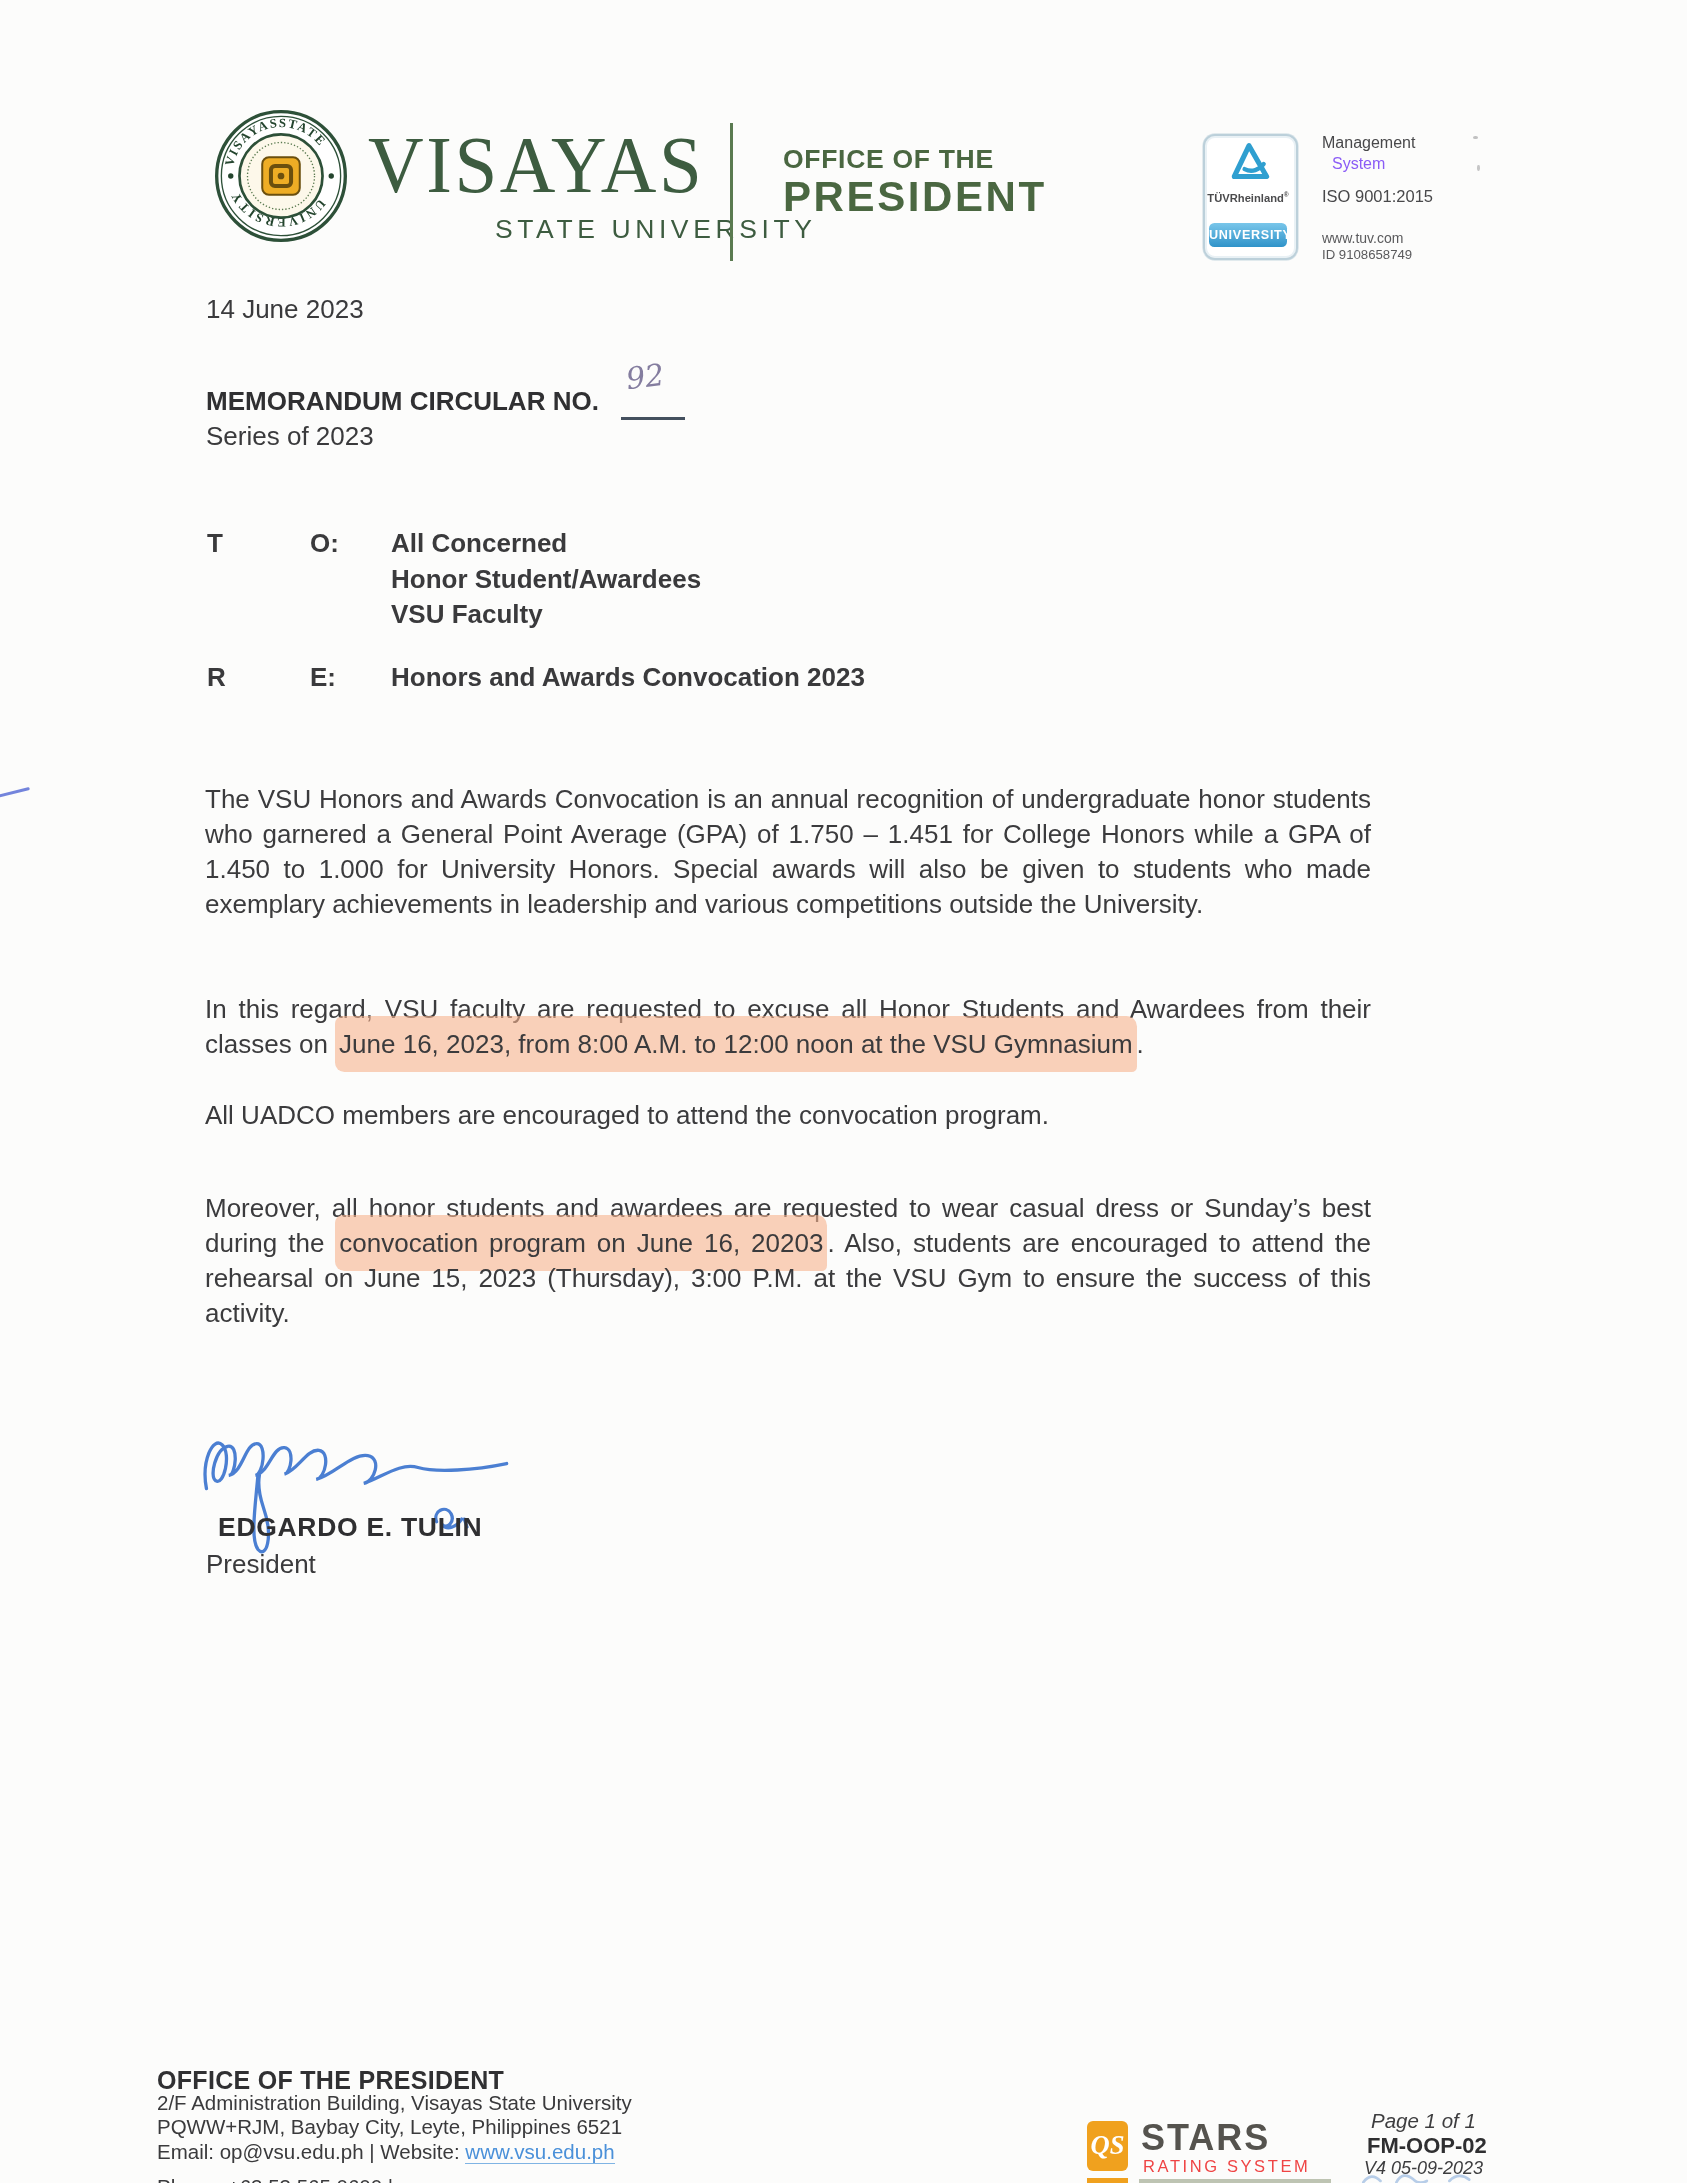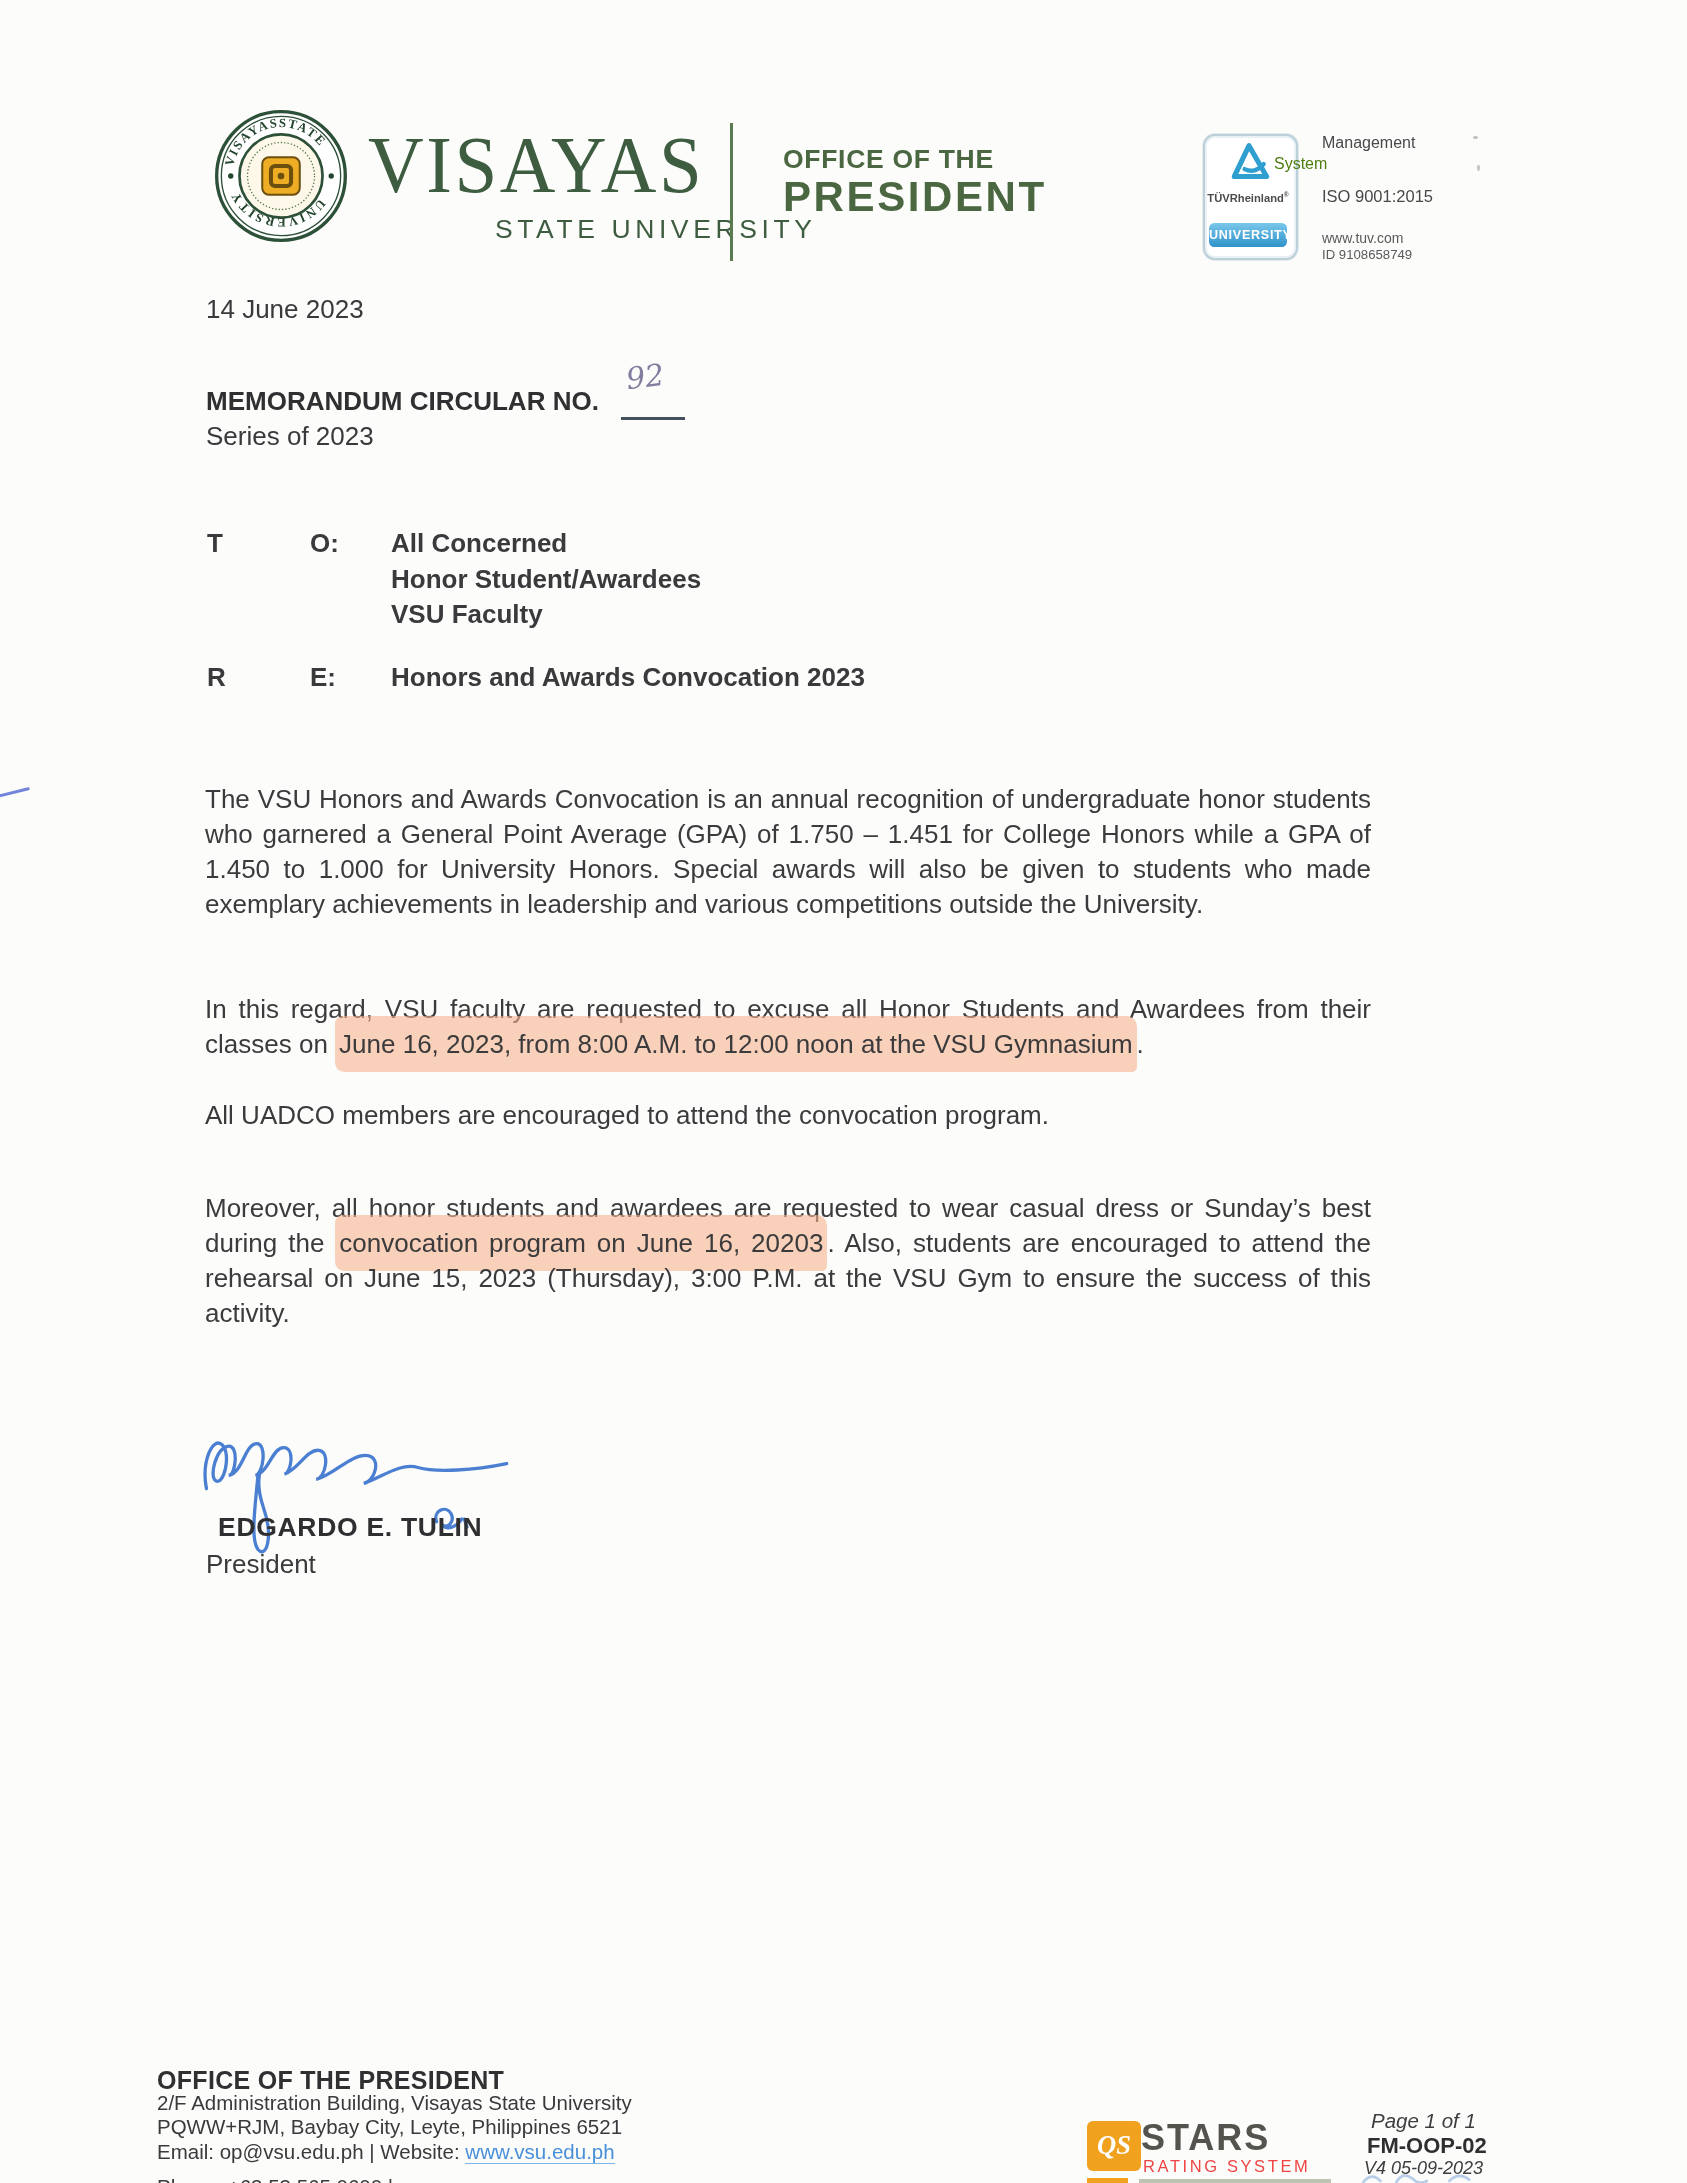"System" .tuv-mgmt2 { color: #4d7c0f -> #8b5cf6; left: 1274px -> 1332px }
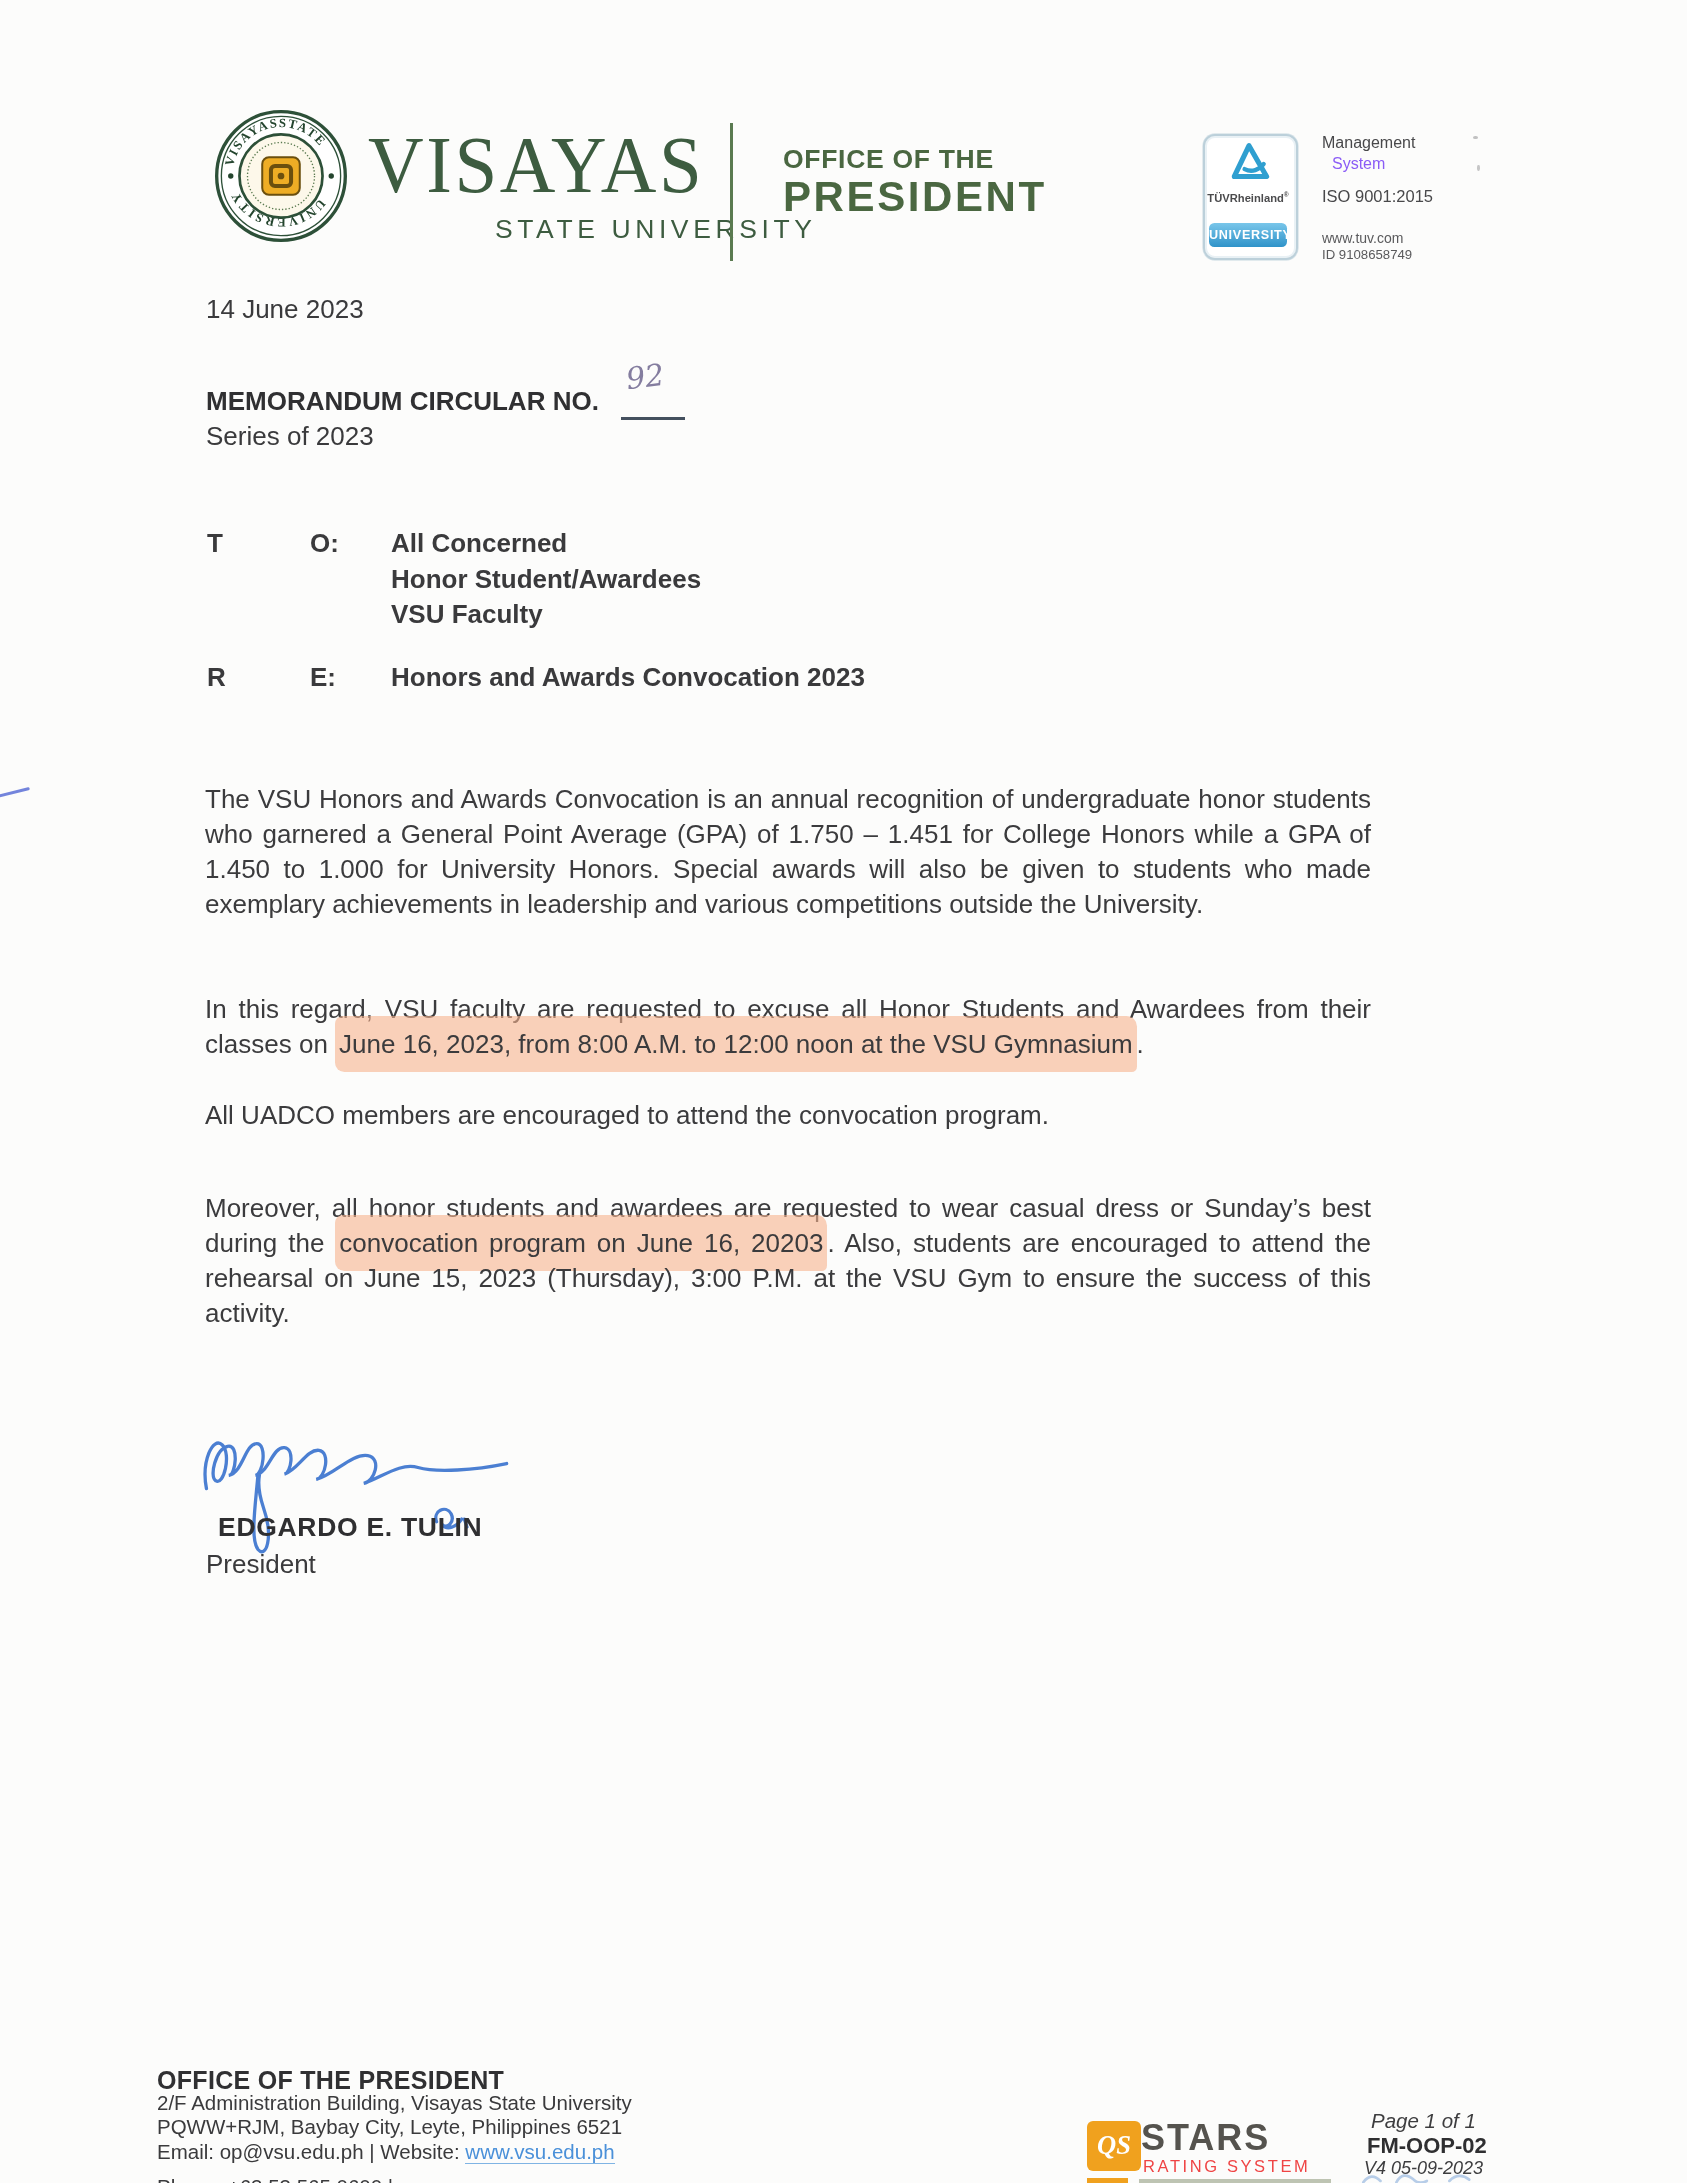"QS" .qs-box { width: 54px -> 41px }
